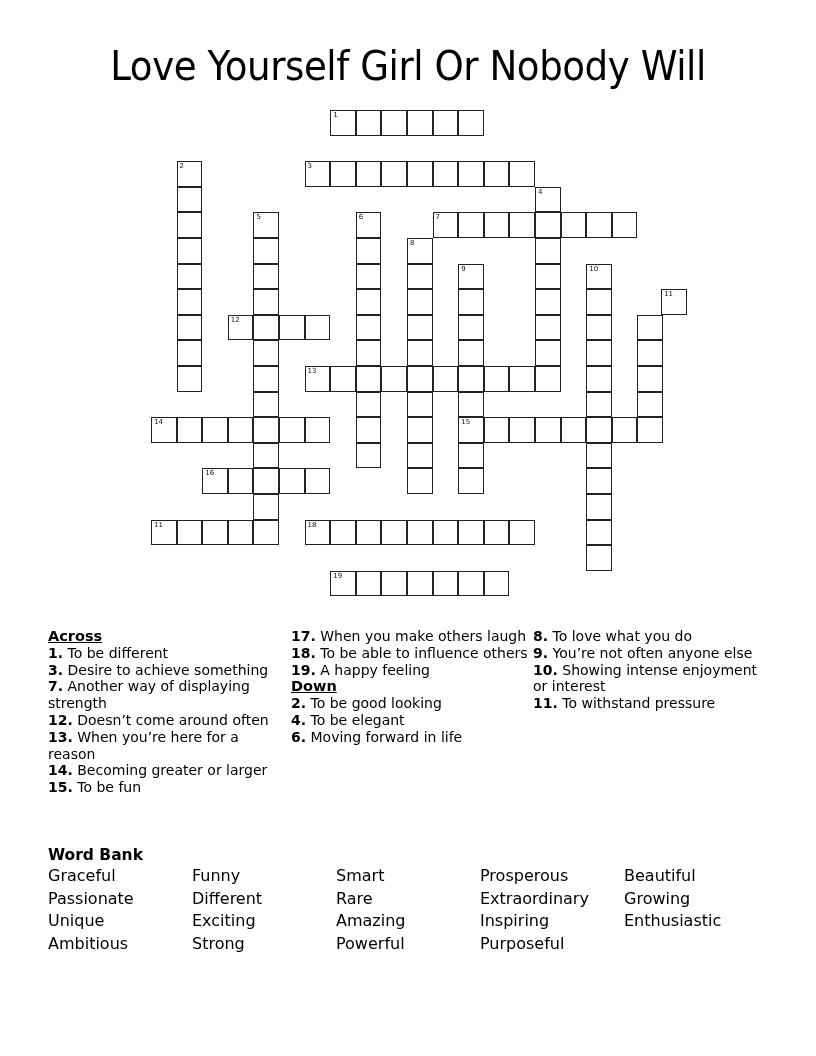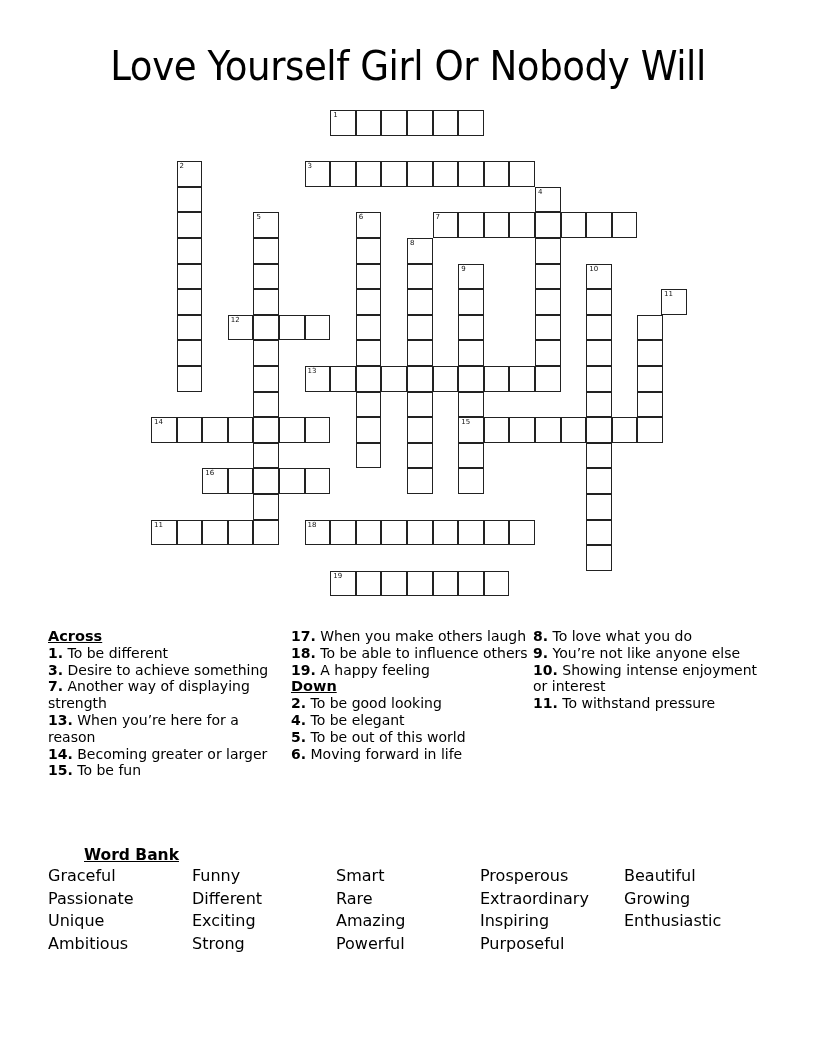"You’re not like anyone else" span { text: like -> often }
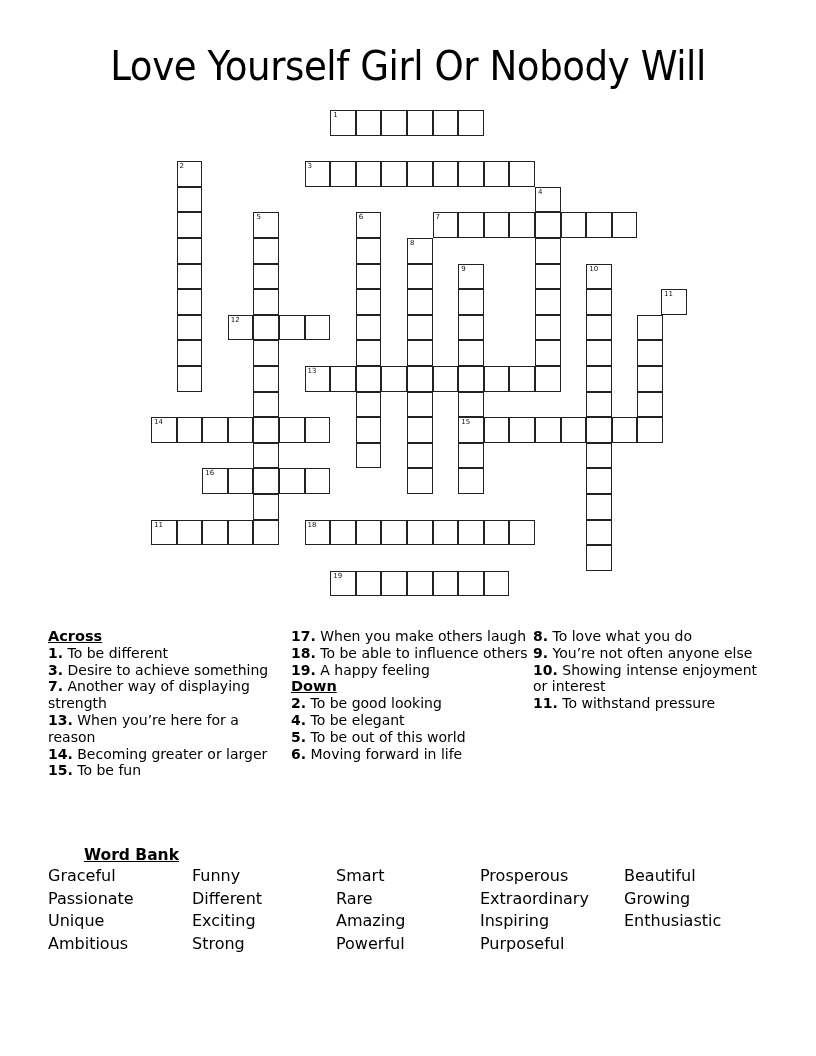"12. Doesn’t come around often" div.clue { html: none -> <div><b>12.</b> <span>Doesn’t come around often</span></div> }
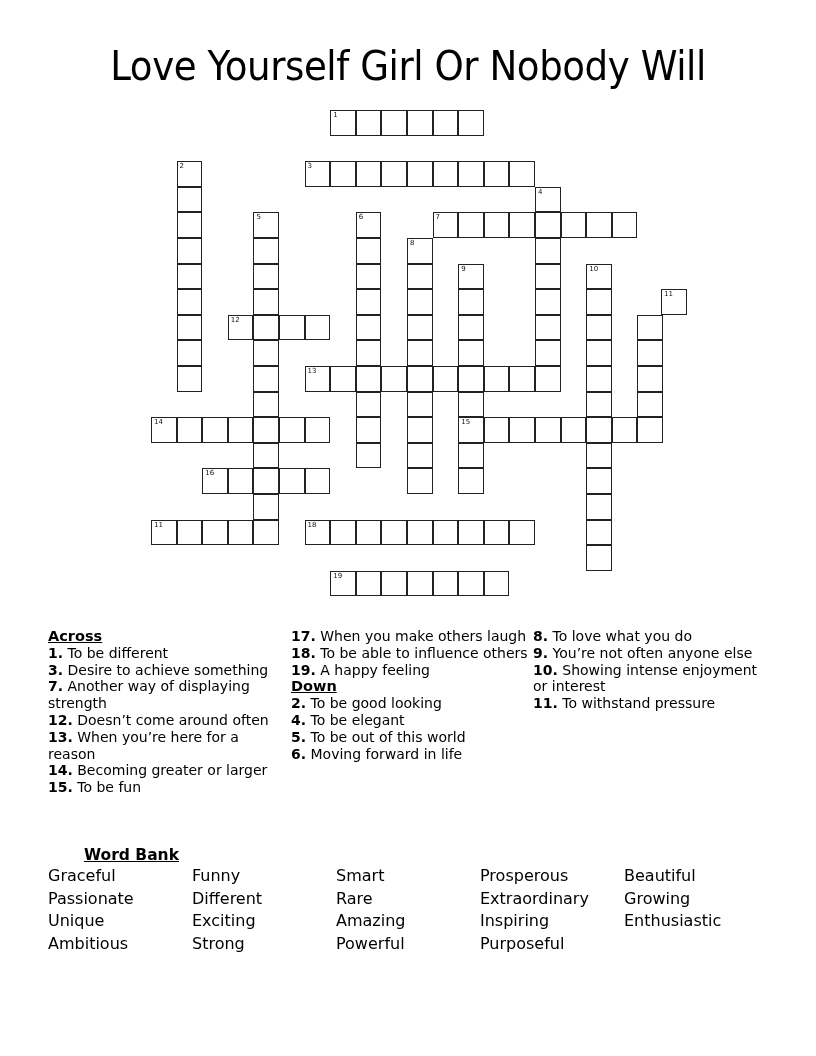"5. To be out of" div.clue { html: <div><b>5.</b> <span>To be out of this world</span></div> -> none }
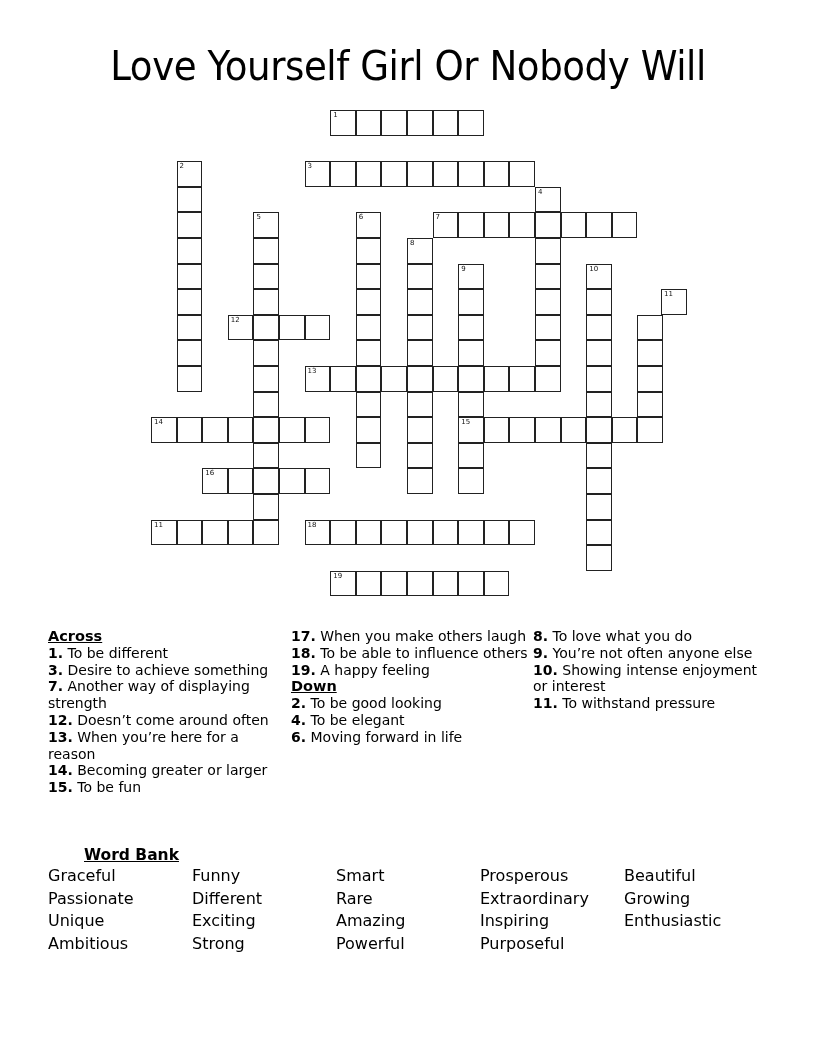"Word Bank" .wordbank .head { margin-left: 36px -> none; text-decoration: underline -> none }
